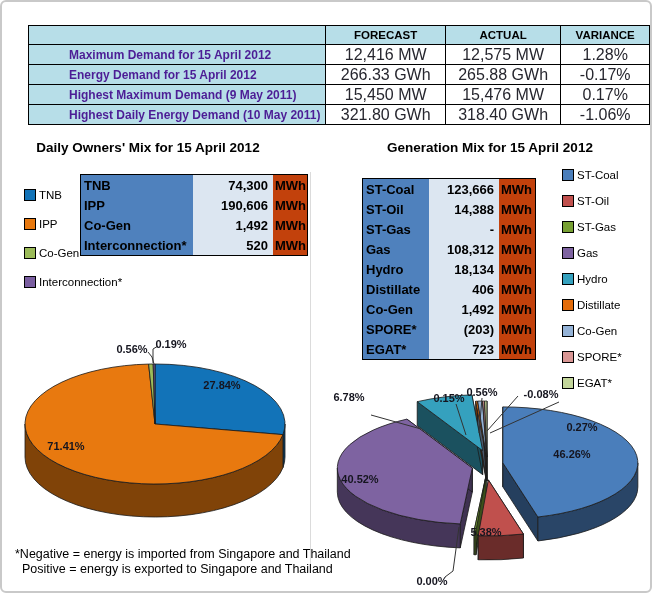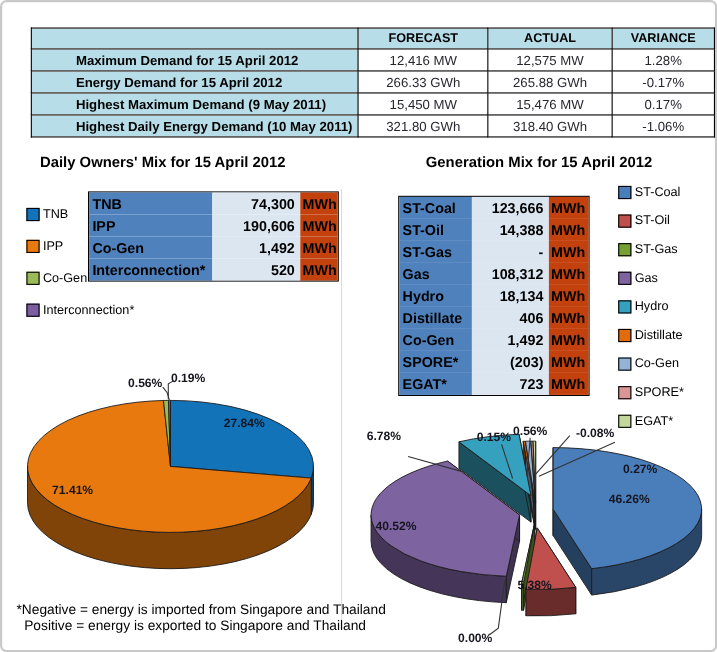"Maximum Demand for 15 April" .sumtable td.lab { color: #000000 -> #4c1d95 }
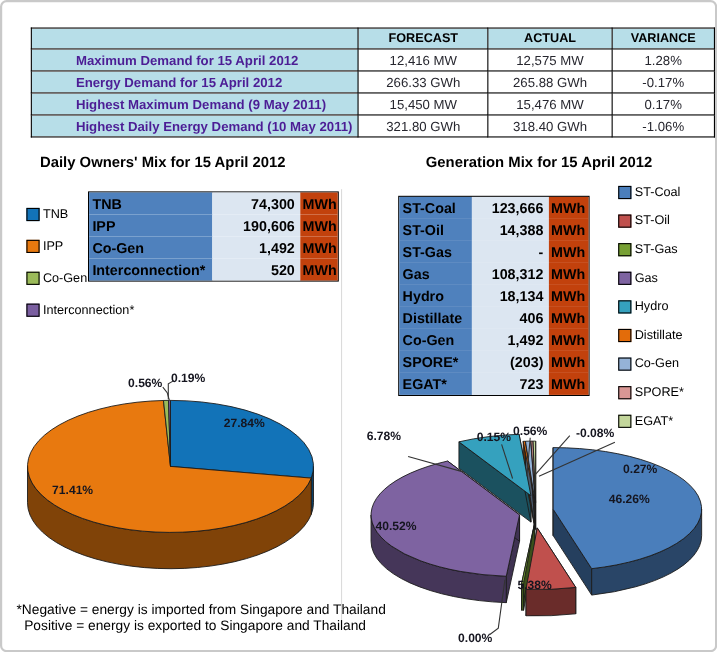"12,416 MW" .sumtable td.val { font-size: 12px -> 16px }
